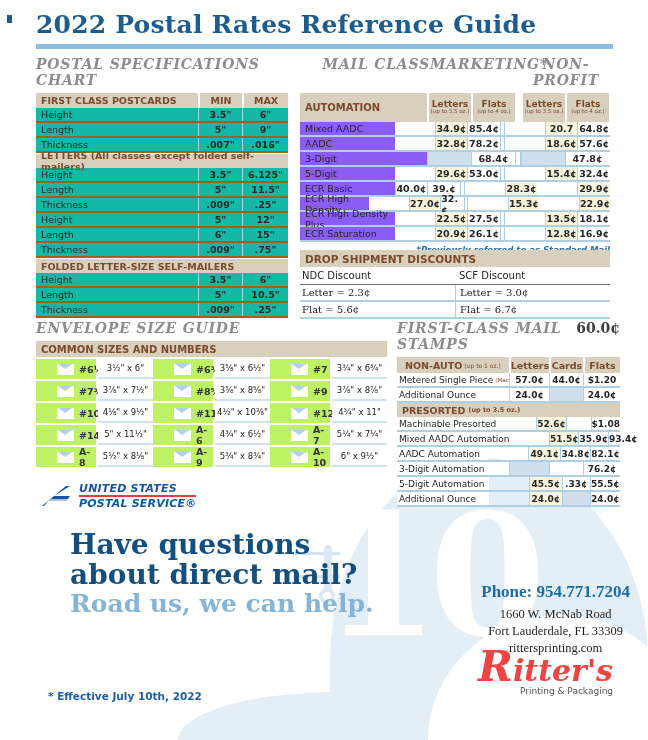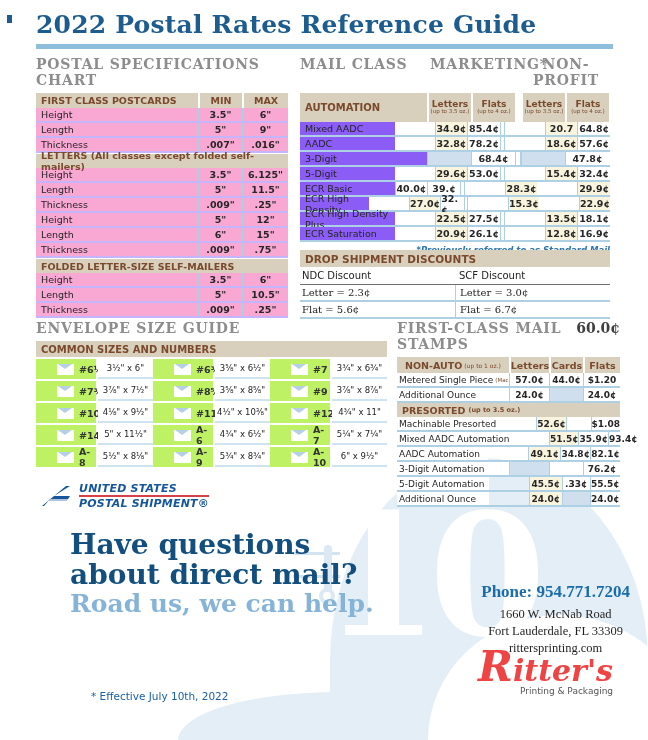"POSTAL SPECIFICATIONS CHART" .sec-h { font-style: none -> italic }
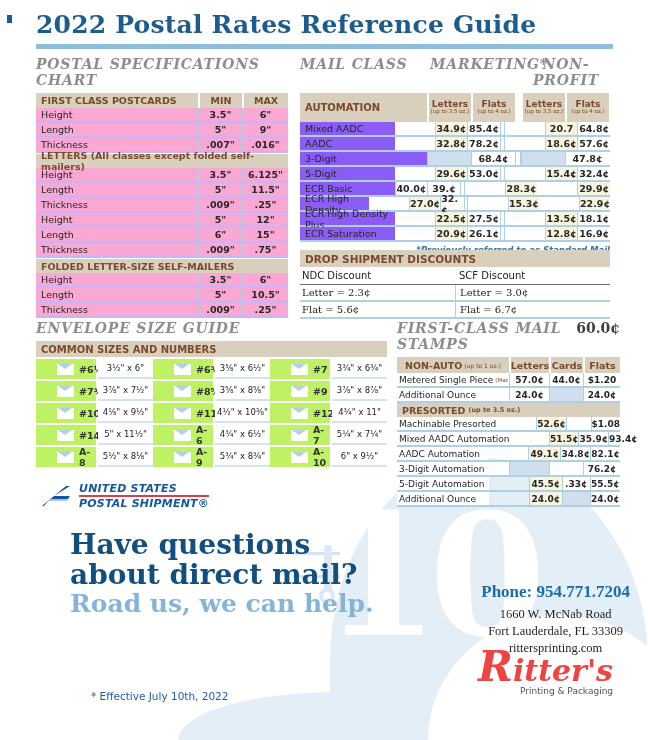"MAIL CLASS" .mc-titles .t1 { text-align: none -> right }
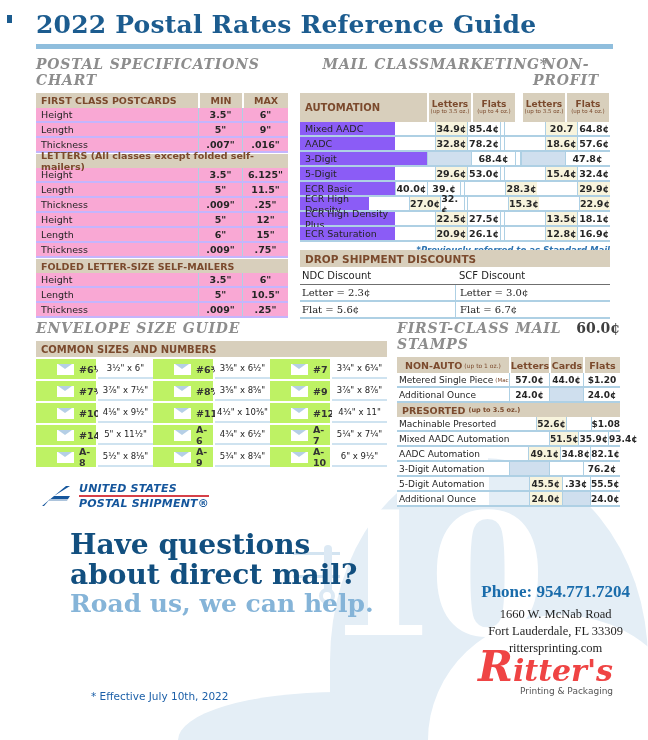"Height" .srow { background: #f9a8d4 -> #14b8a6; border-bottom: 2px solid #c4b5fd -> 2px solid #a16207 }
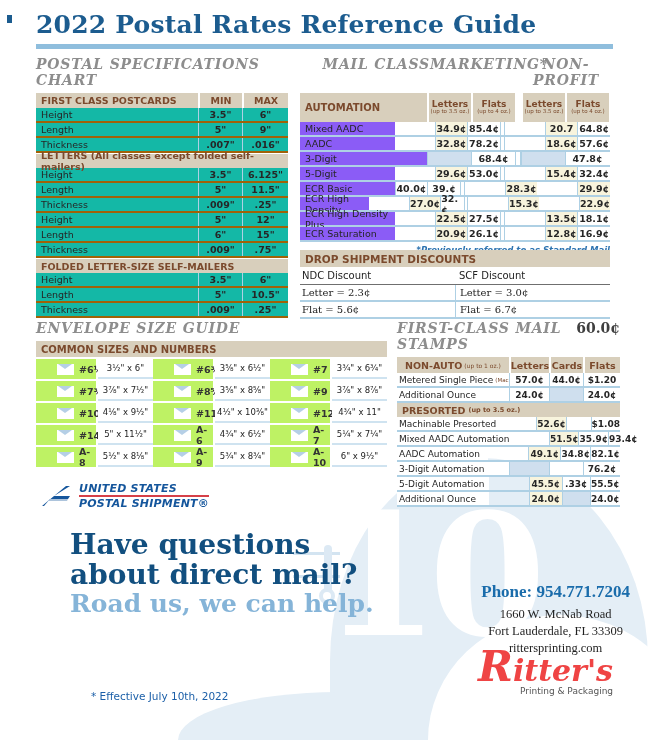"POSTAL SHIPMENT®" div { text: SHIPMENT -> SERVICE }
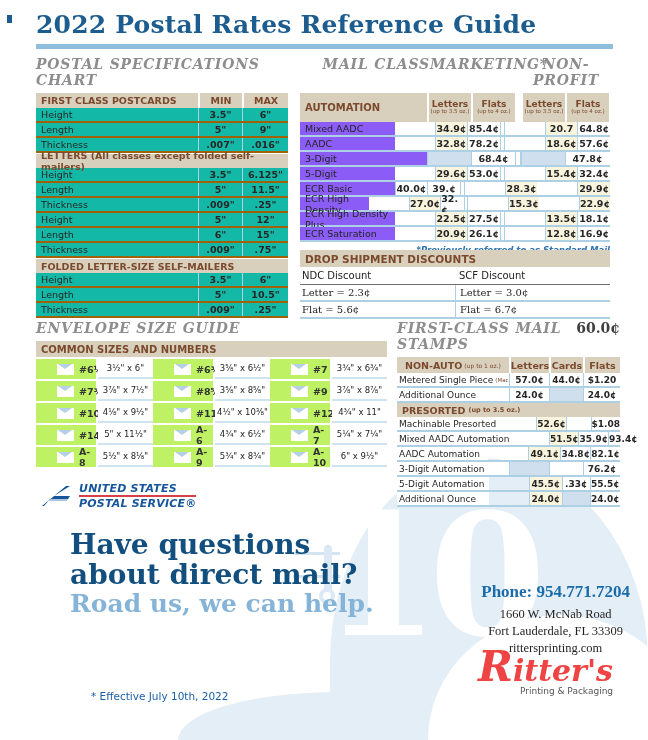"* Effective July 10th, 2022" .effective { font-weight: normal -> bold; margin-left: 43px -> none }
